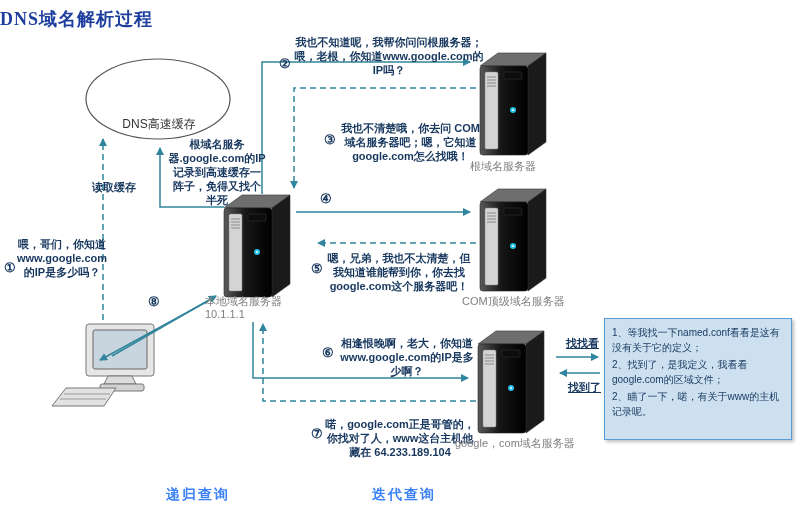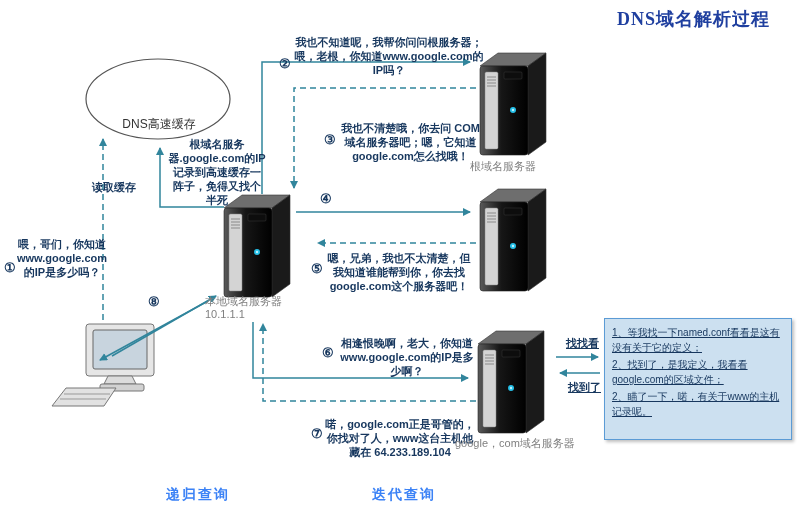"DNS域名解析过程" .title { text-align: right -> left }
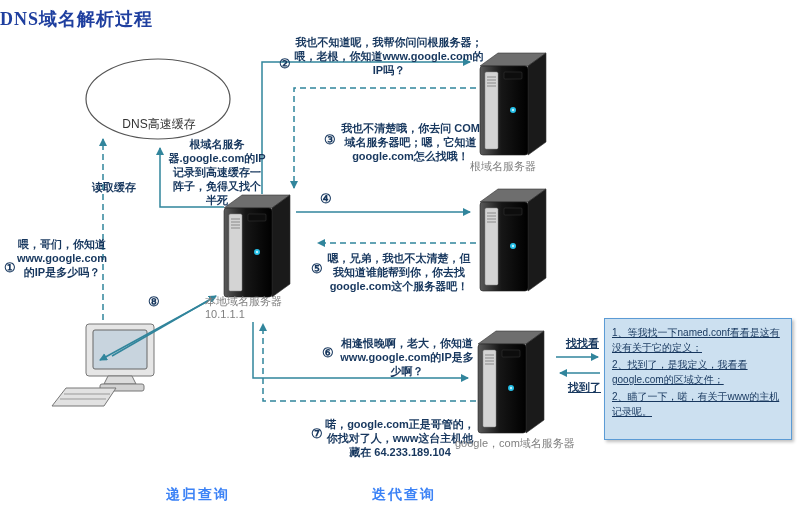"COM顶级域名服务器" div.srvlbl { html: none -> <div>COM顶级域名服务器</div> }
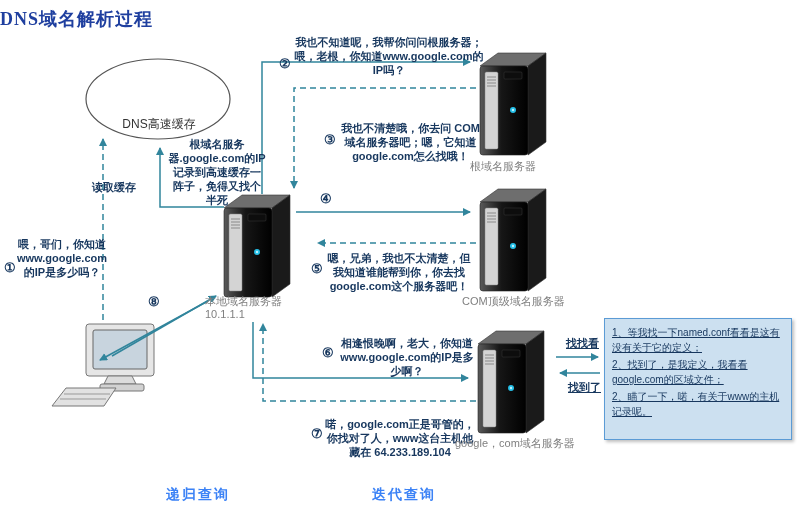"1、等我找一下named.conf看看是这有没有关于它的定义；" .notes div { text-decoration: underline -> none }
